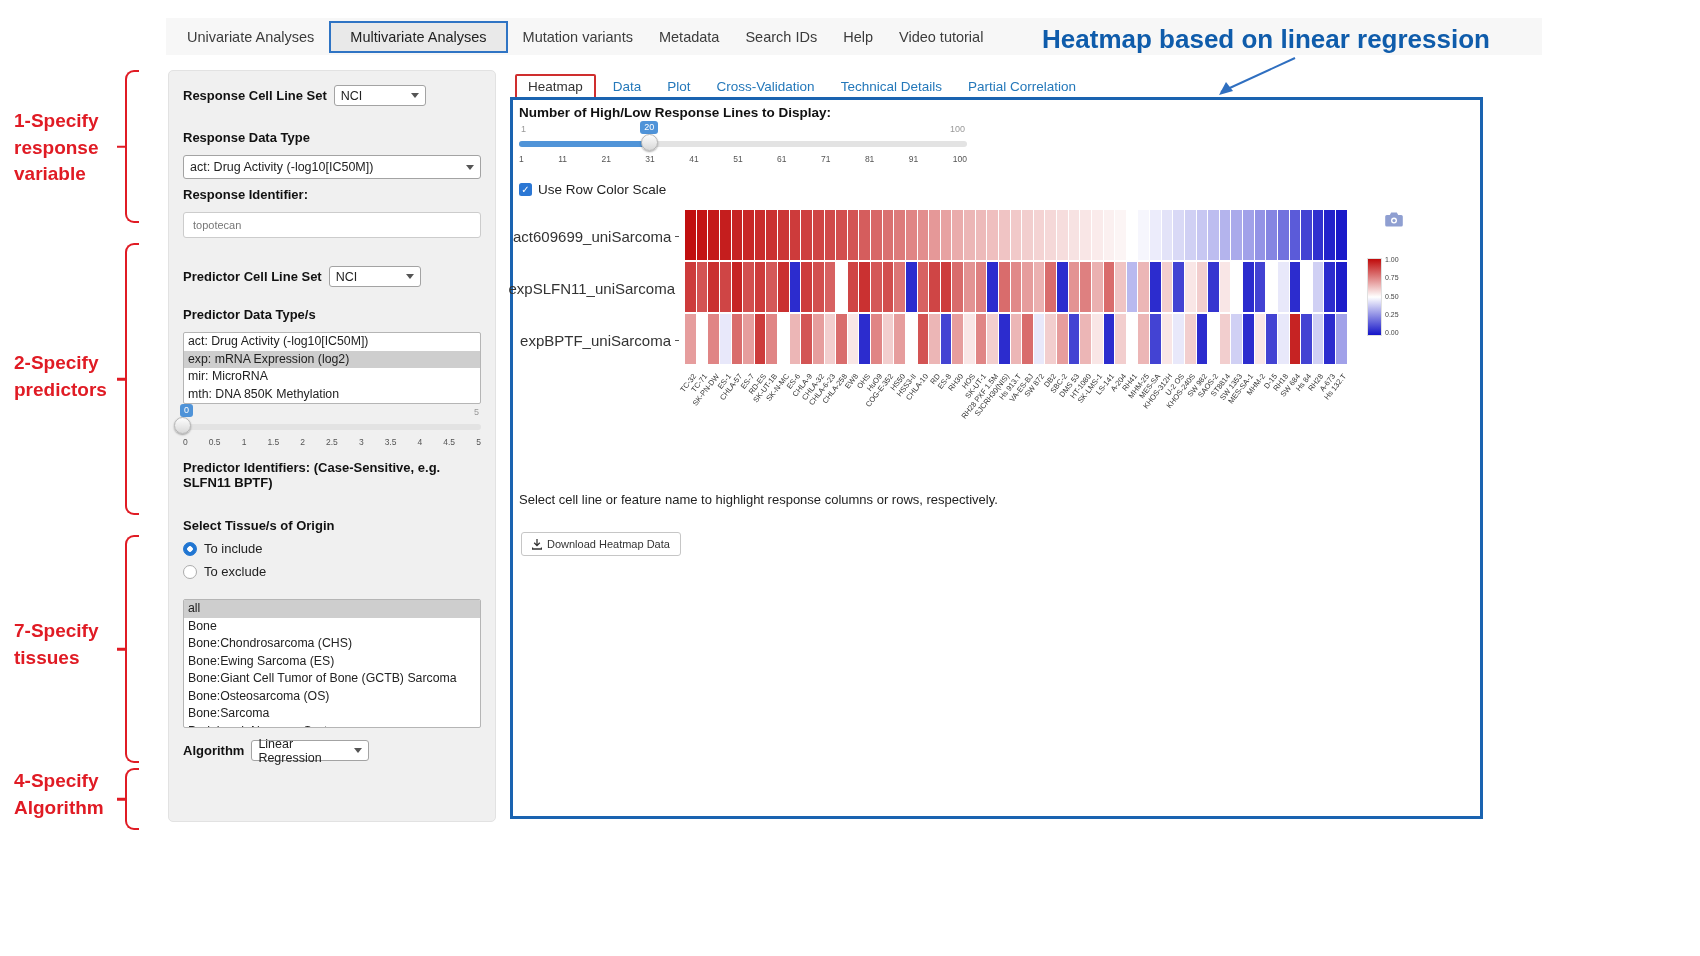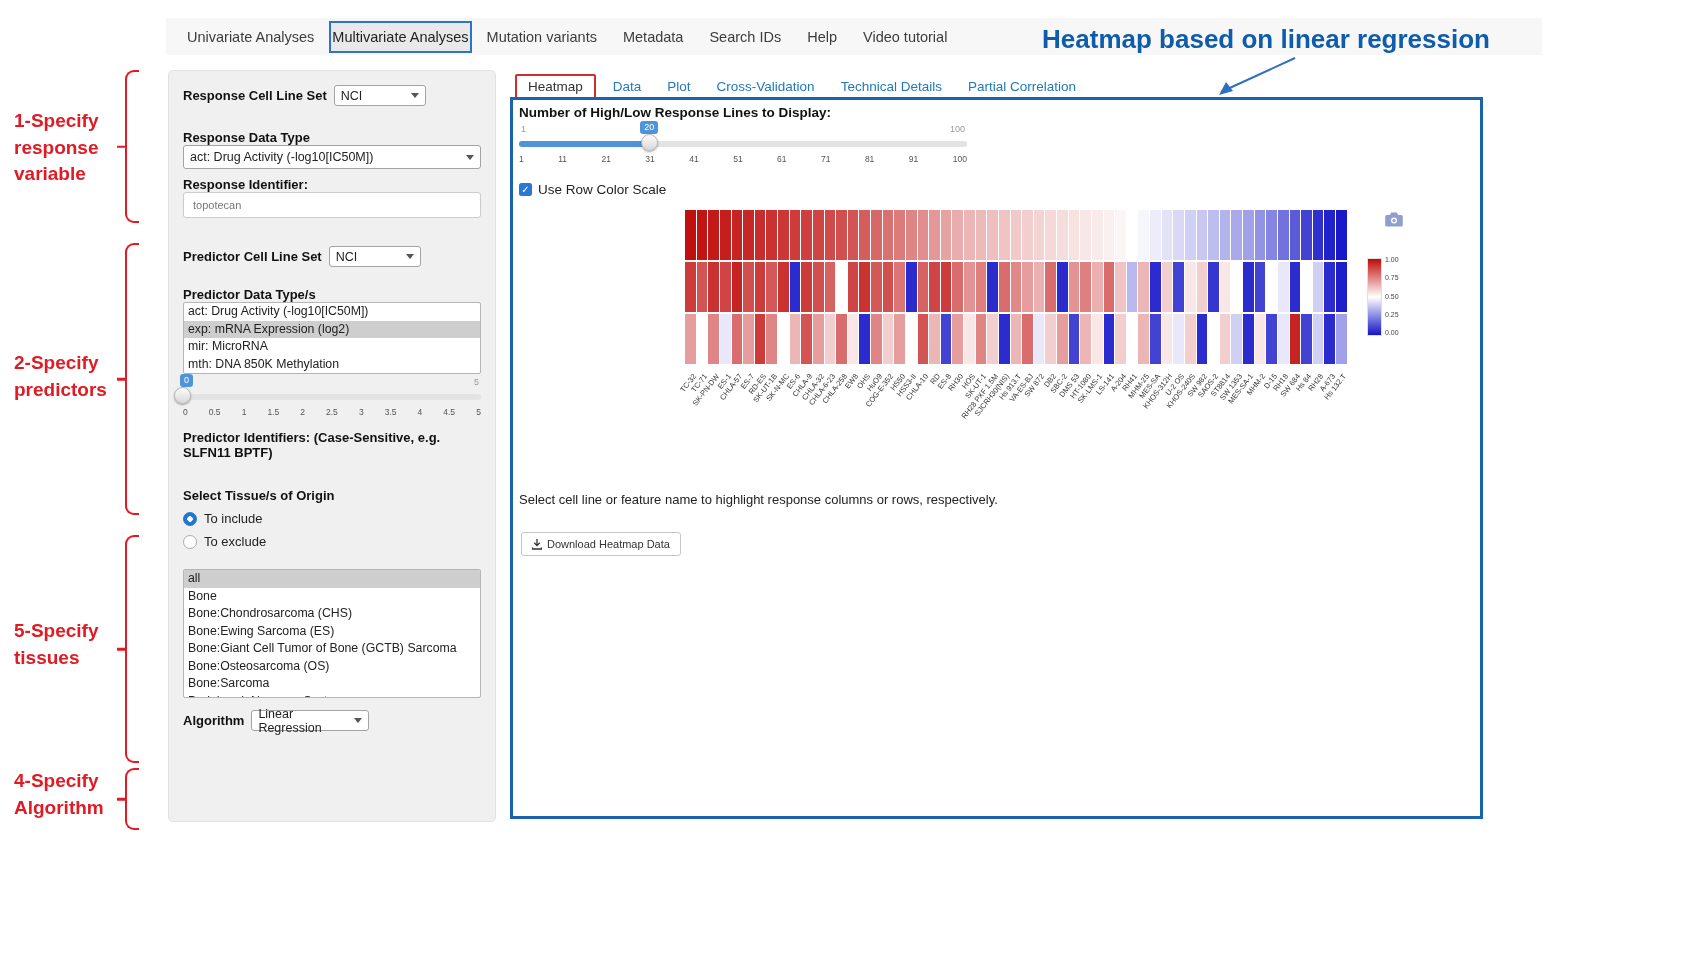"Multivariate Analyses" .nav-item.active { padding: 6px 1px -> 6px 19px }
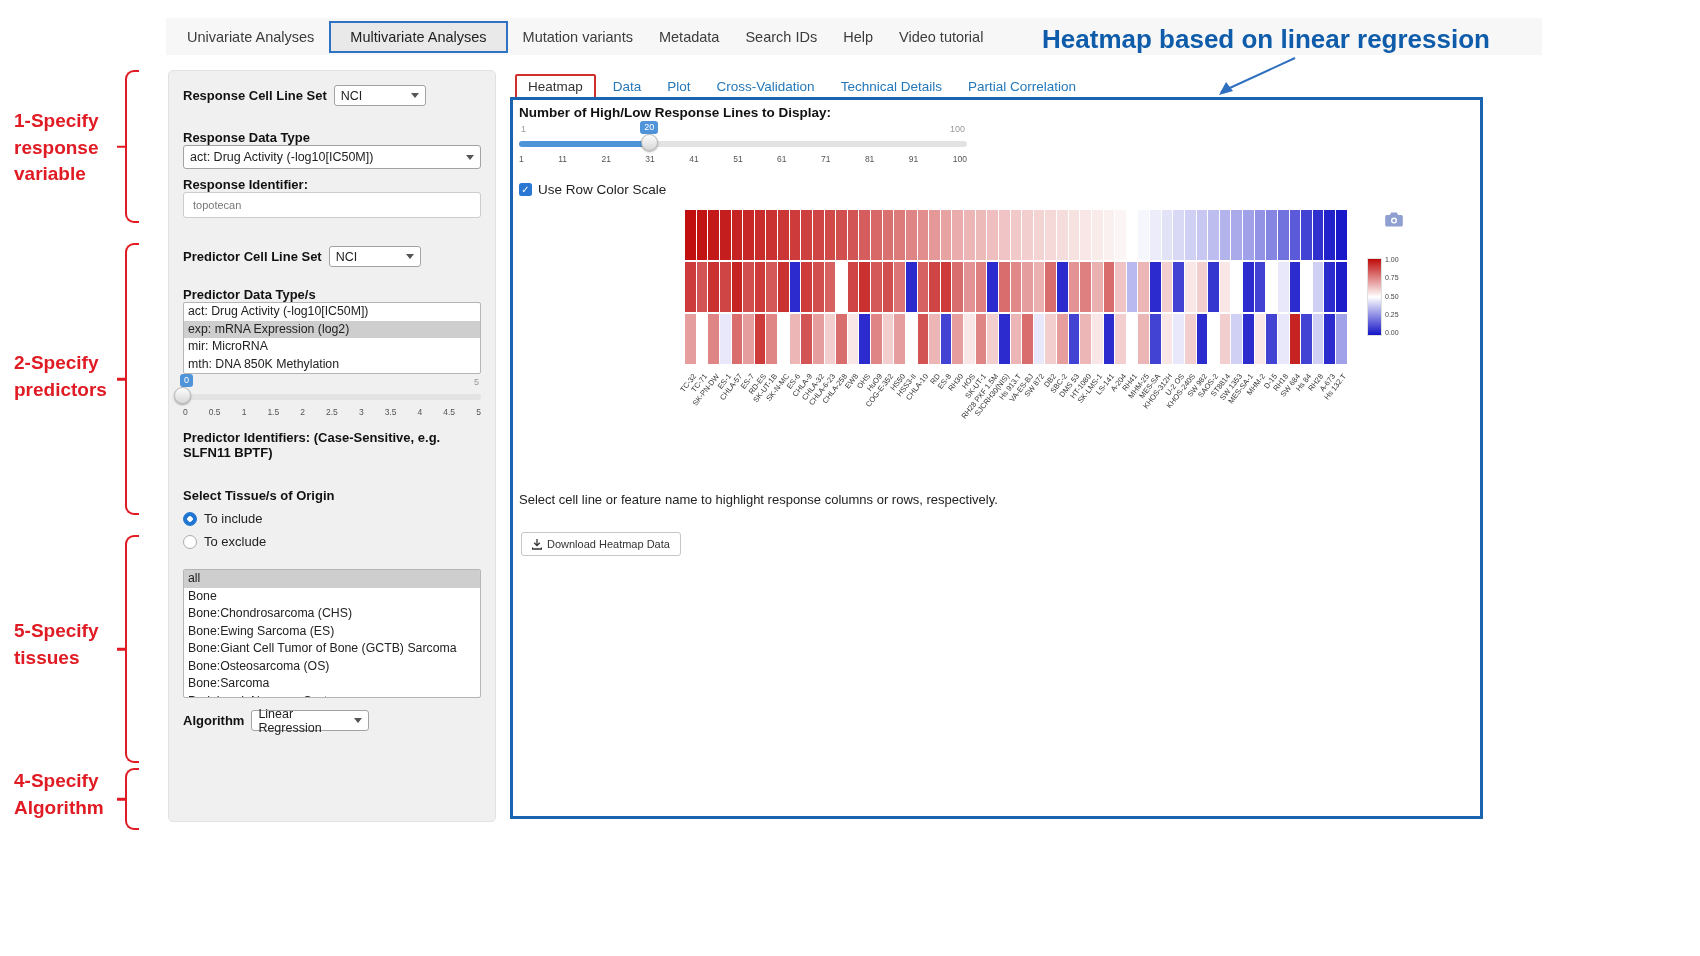"act: Drug Activity (-log10[IC50M])" .mt6 { margin-top: 0 -> 10px }
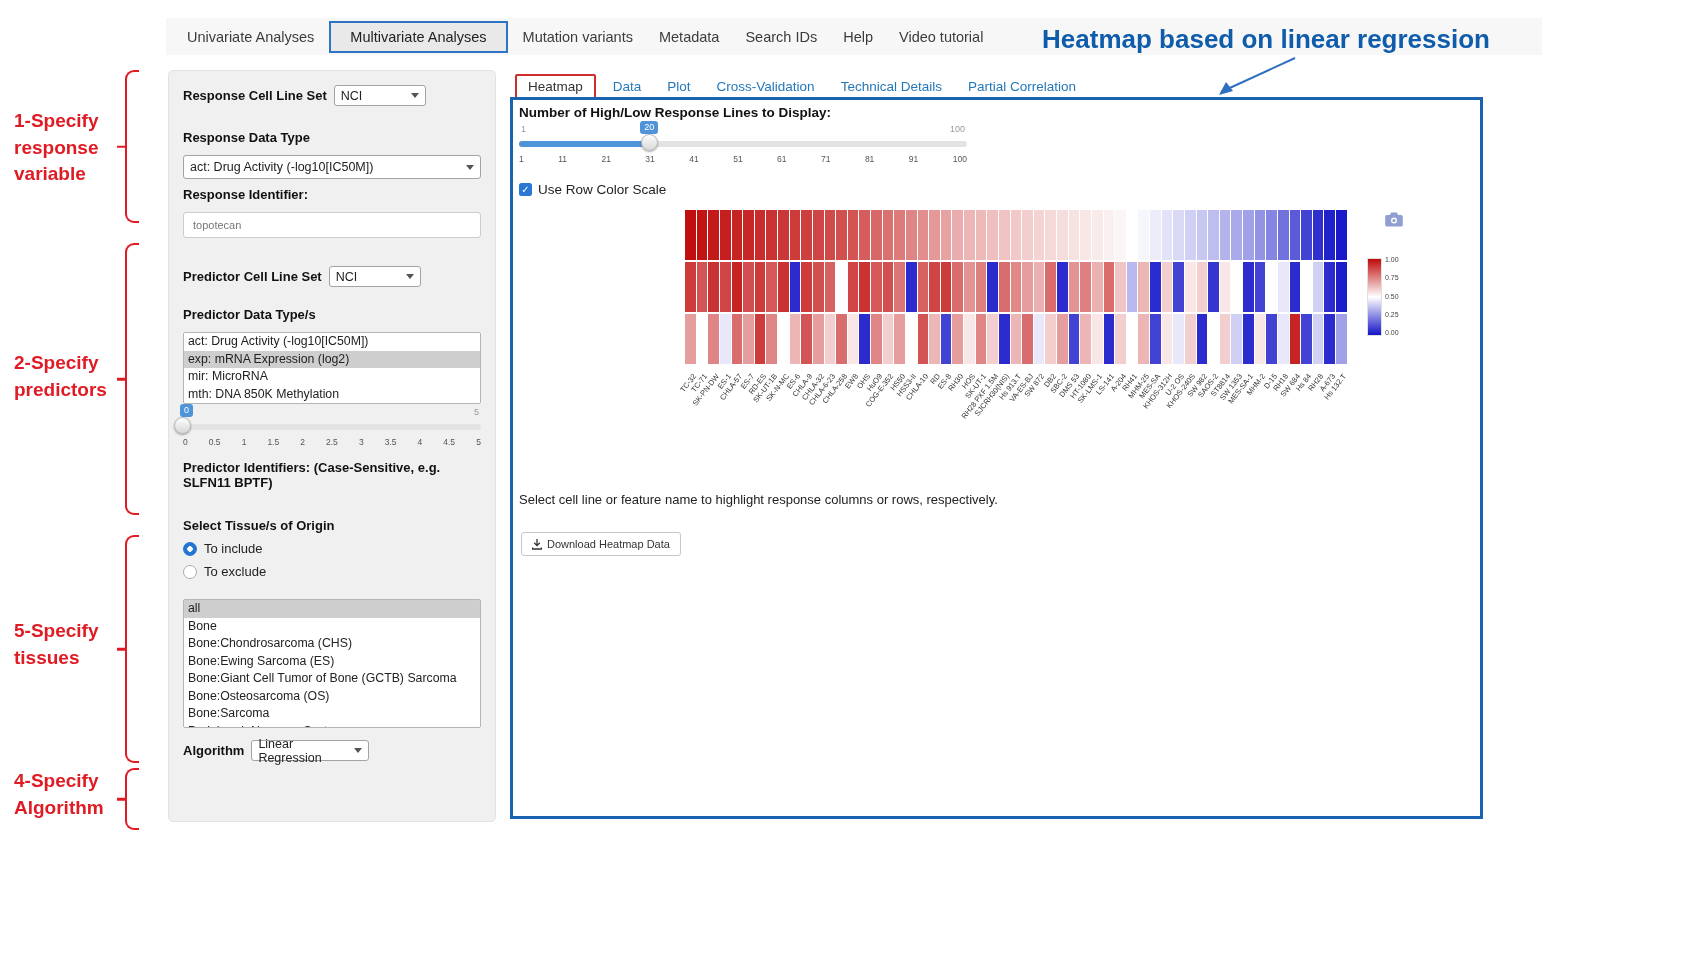"act609699_uniSarcoma" div.hm-ylabels { html: none -> <div> <div>act609699_uniSarcoma</div> <div>expSLFN11_uniSarcoma</div> <div>expBPTF_uniSarcoma</div> </div> }
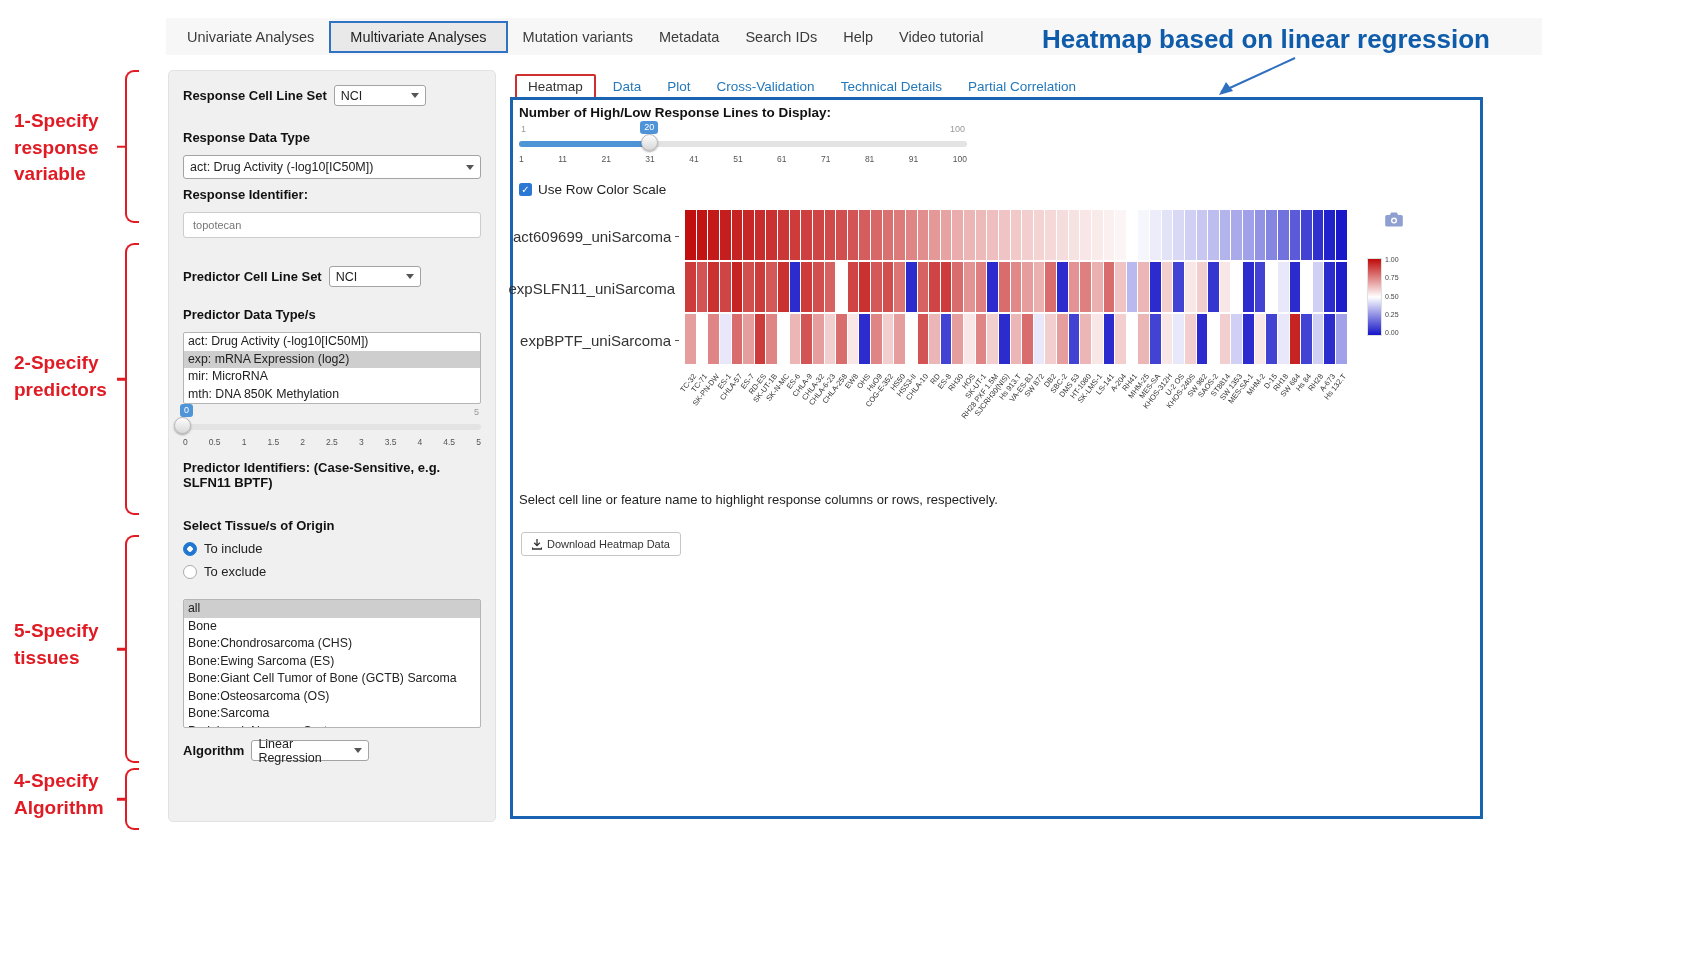"5-Specify tissues" div.step-label { text: 5-Specify -> 7-Specify }
